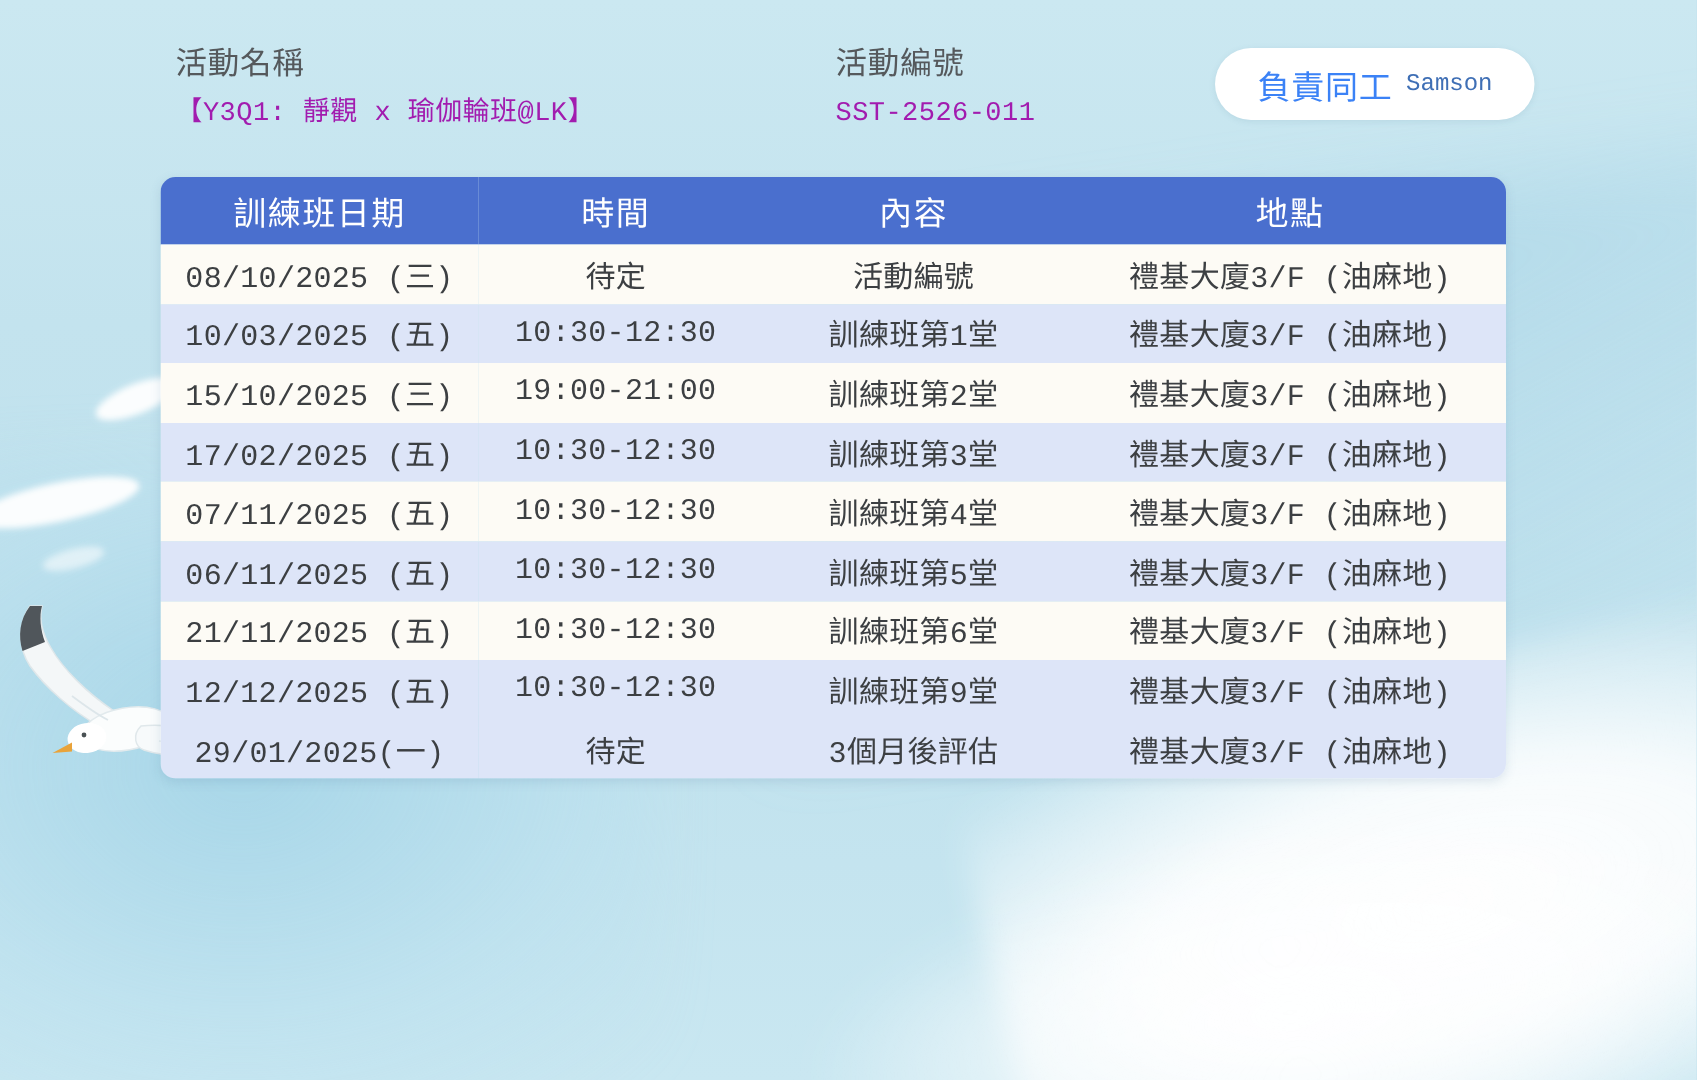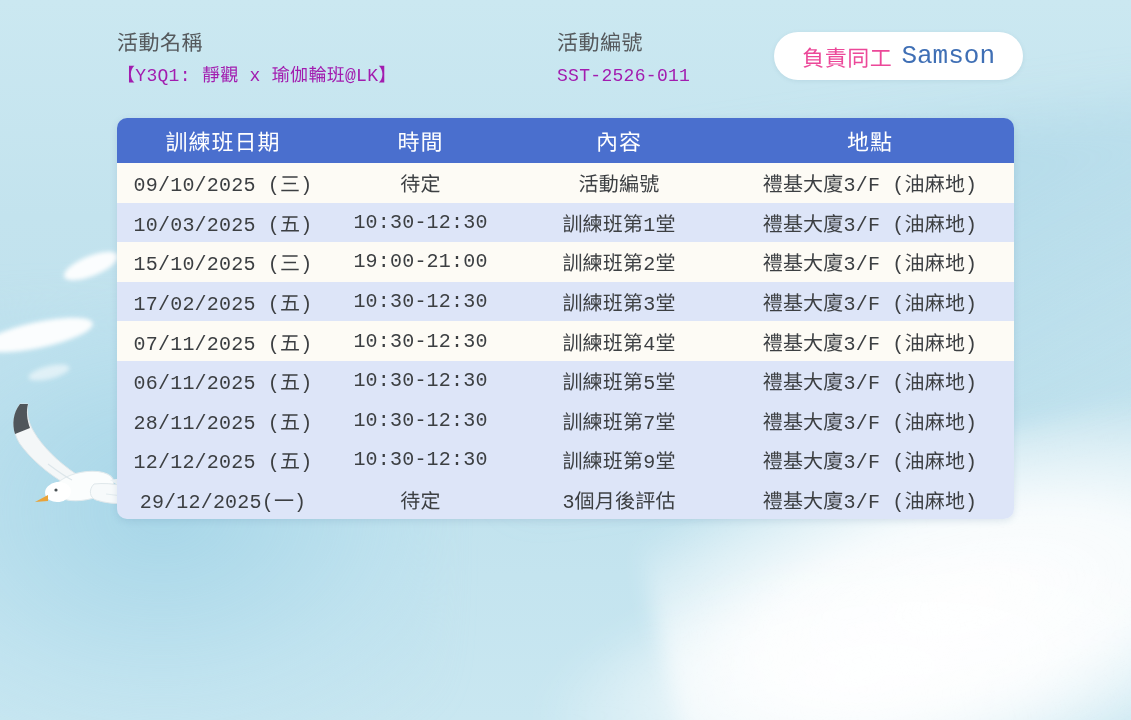"負責同工" .staff-label { color: #ec4899 -> #3b82f6 }
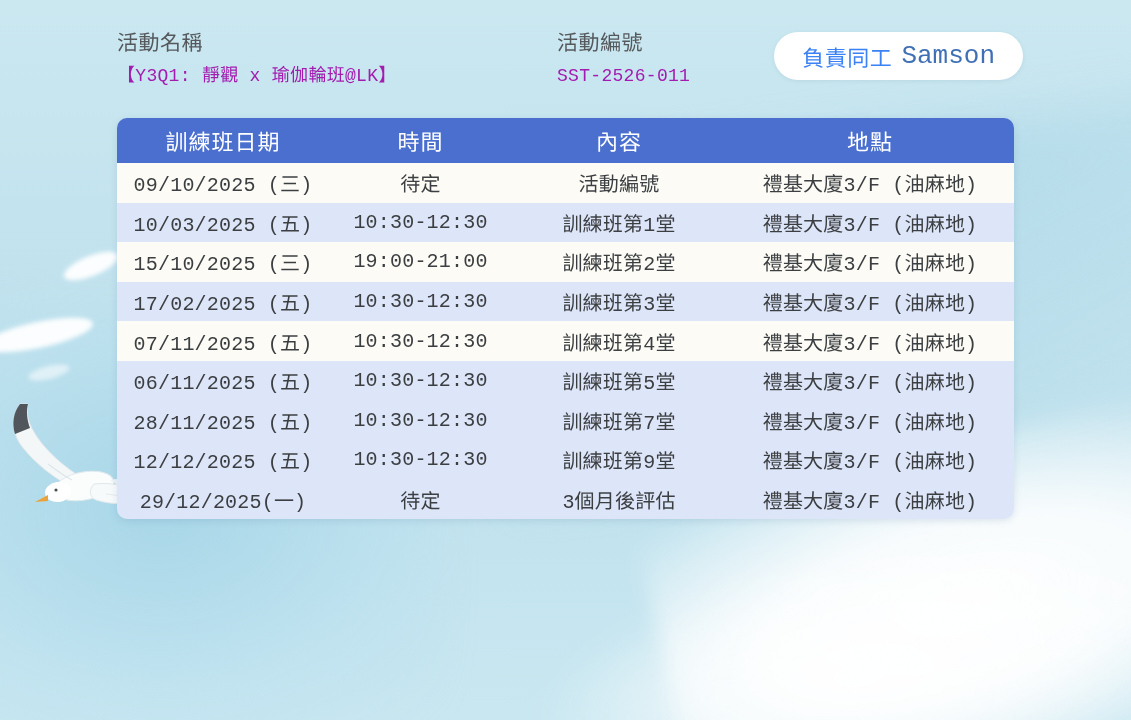"Samson" .staff-name { font-size: 26px -> 16px }
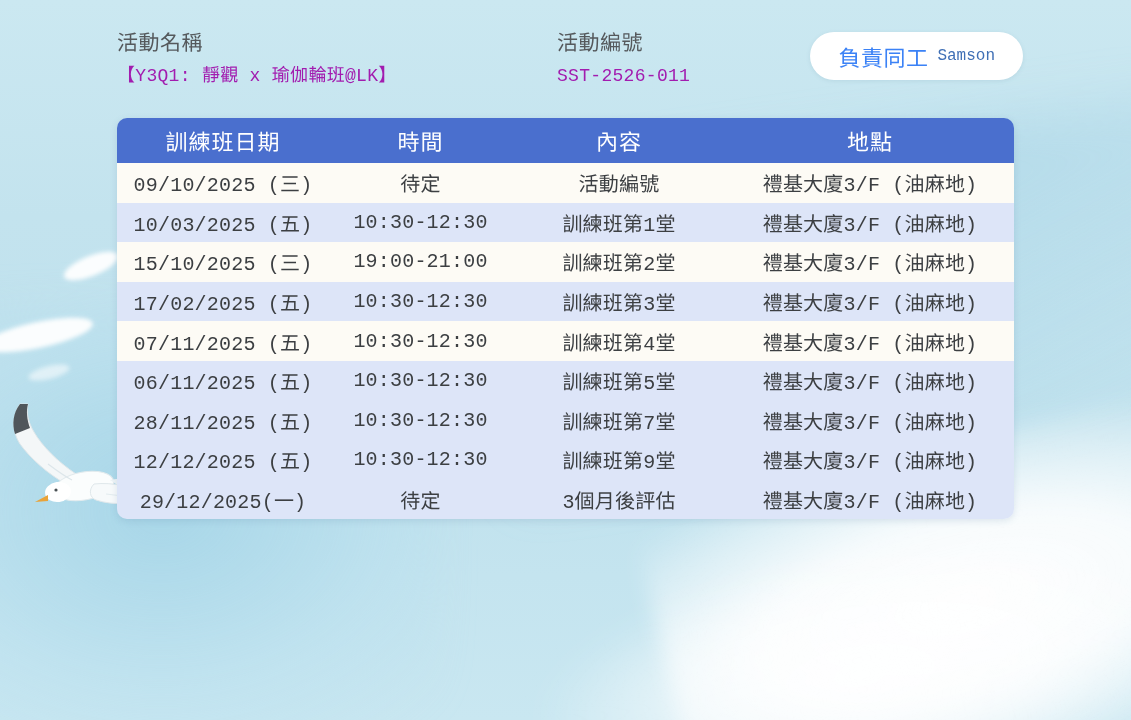"訓練班日期" .table-wrap { left: 117px -> 107px }
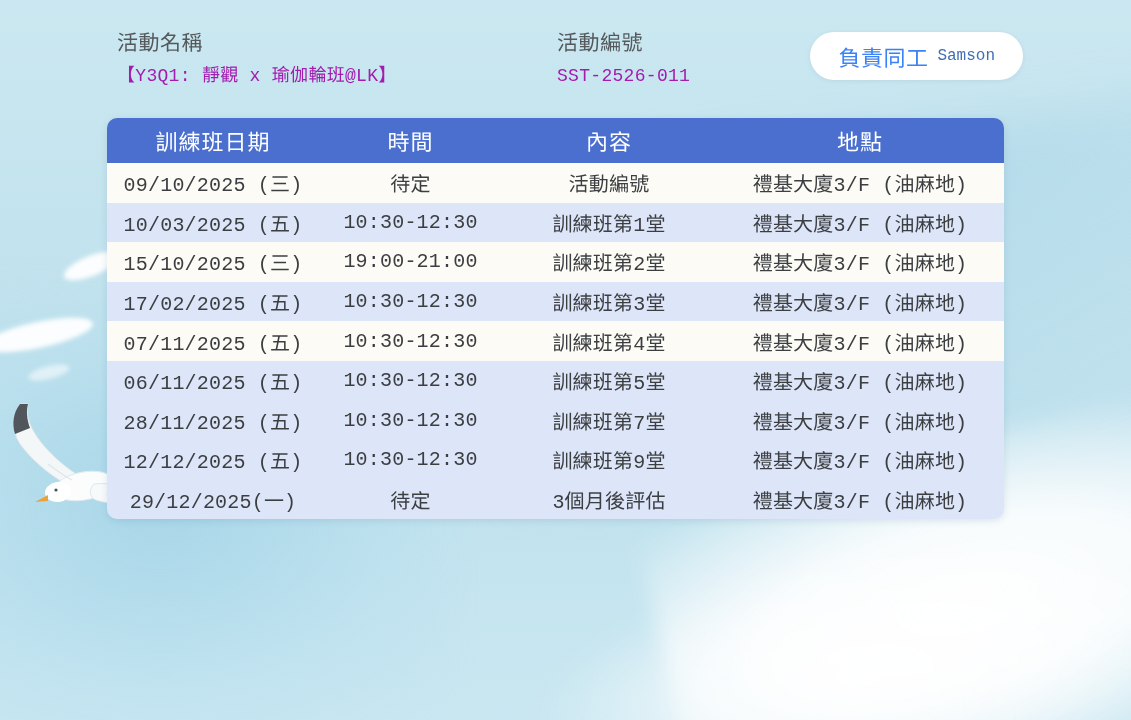"09/10/2025 (三)" td { text: 09/10/2025 -> 08/10/2025 }
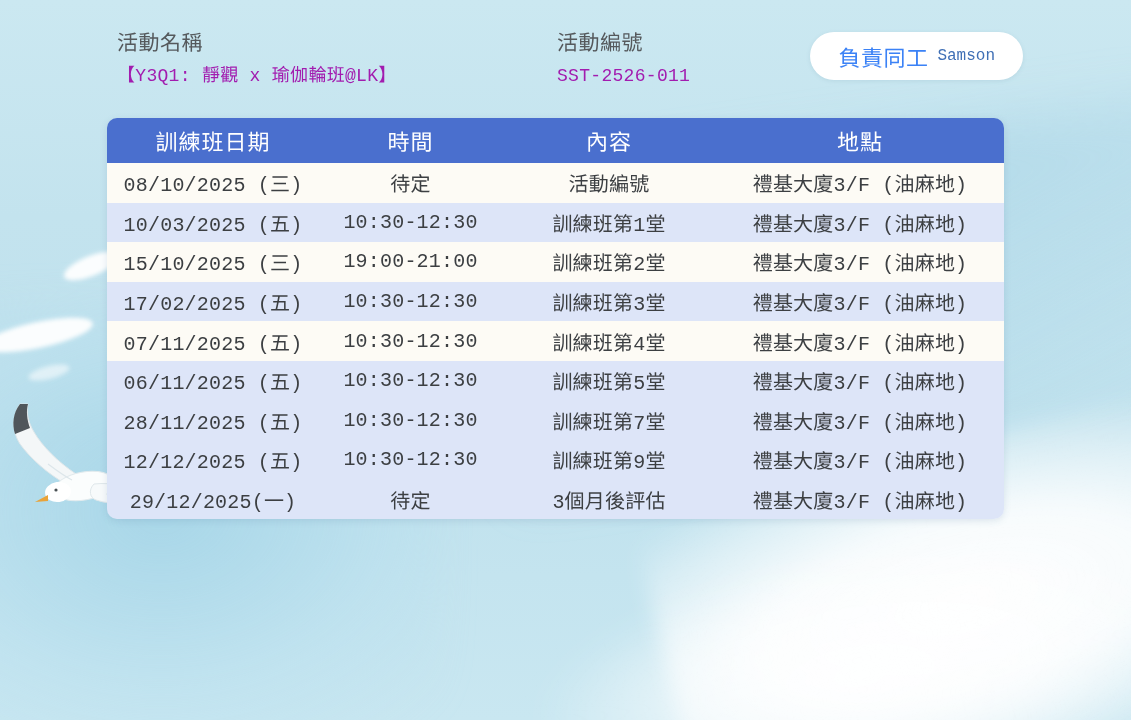"21/11/2025 (五)" tr.odd { html: none -> <tr> <td>21/11/2025 (五)</td> <td>10:30-12:30</td> <td>訓練班第6堂</td> <td>禮基大廈3/F (油麻地)</td> </tr> }
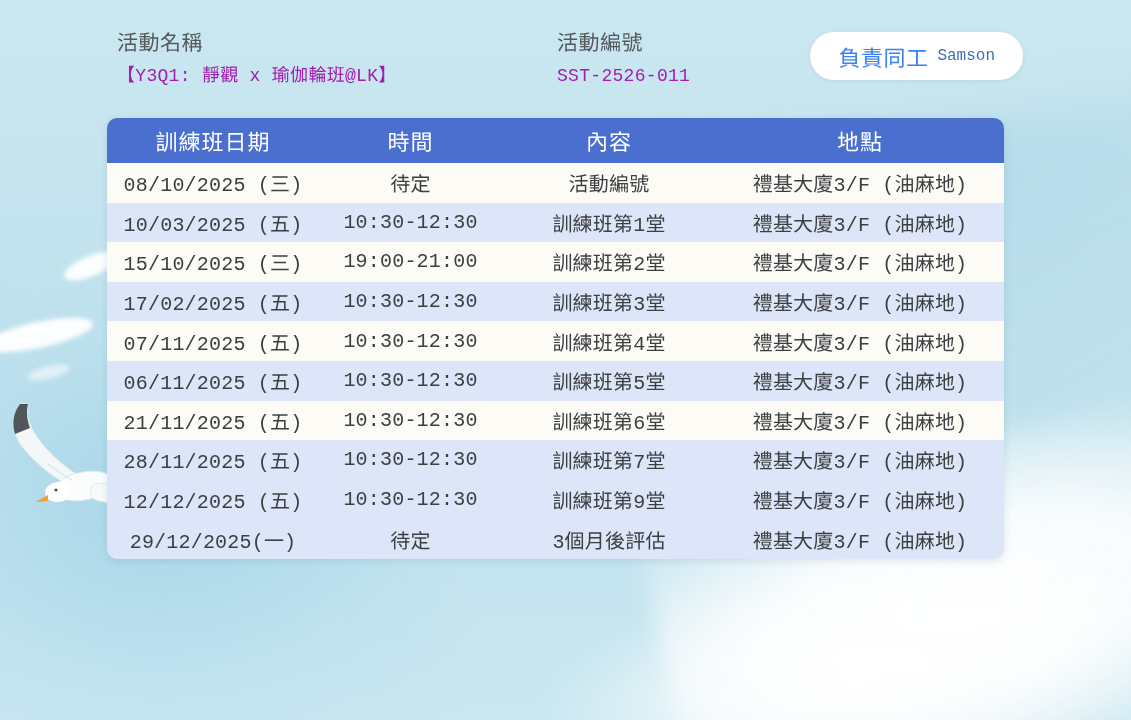"28/11/2025 (五)" tr.even { html: <tr> <td>28/11/2025 (五)</td> <td>10:30-12:30</td> <td>訓練班第7堂</td> <td>禮基大廈3/F (油麻地)</td> </tr> -> none }
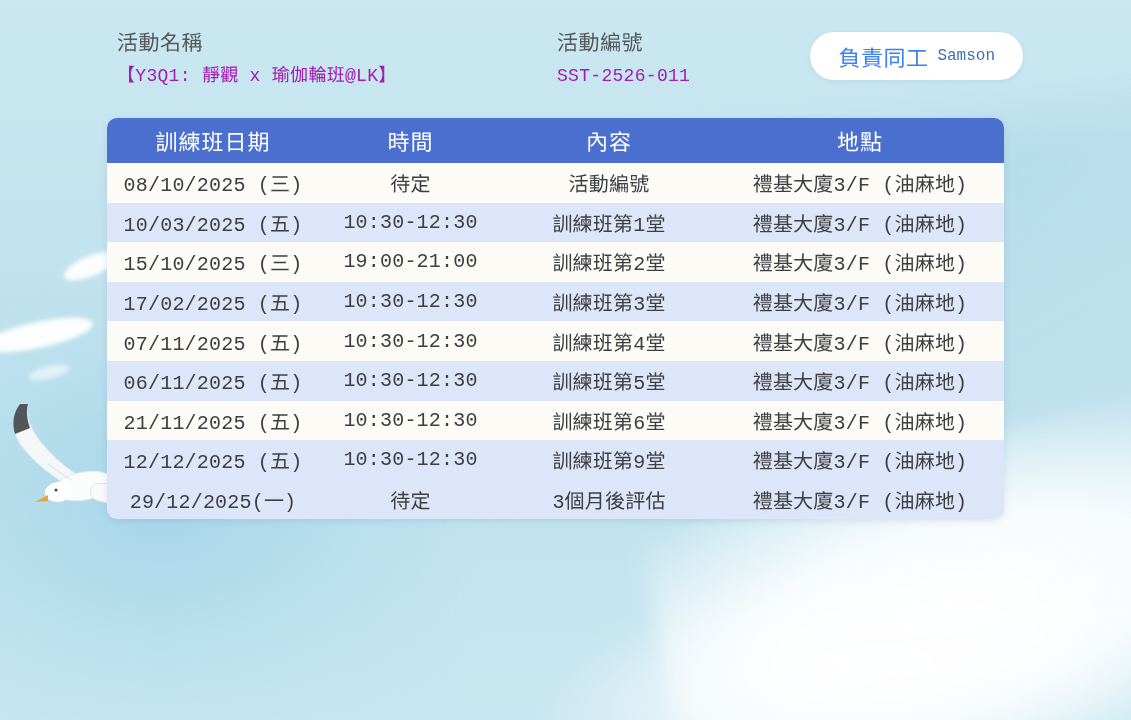"29/12/2025(一)" td { text: 29/12/2025 -> 29/01/2025 }
